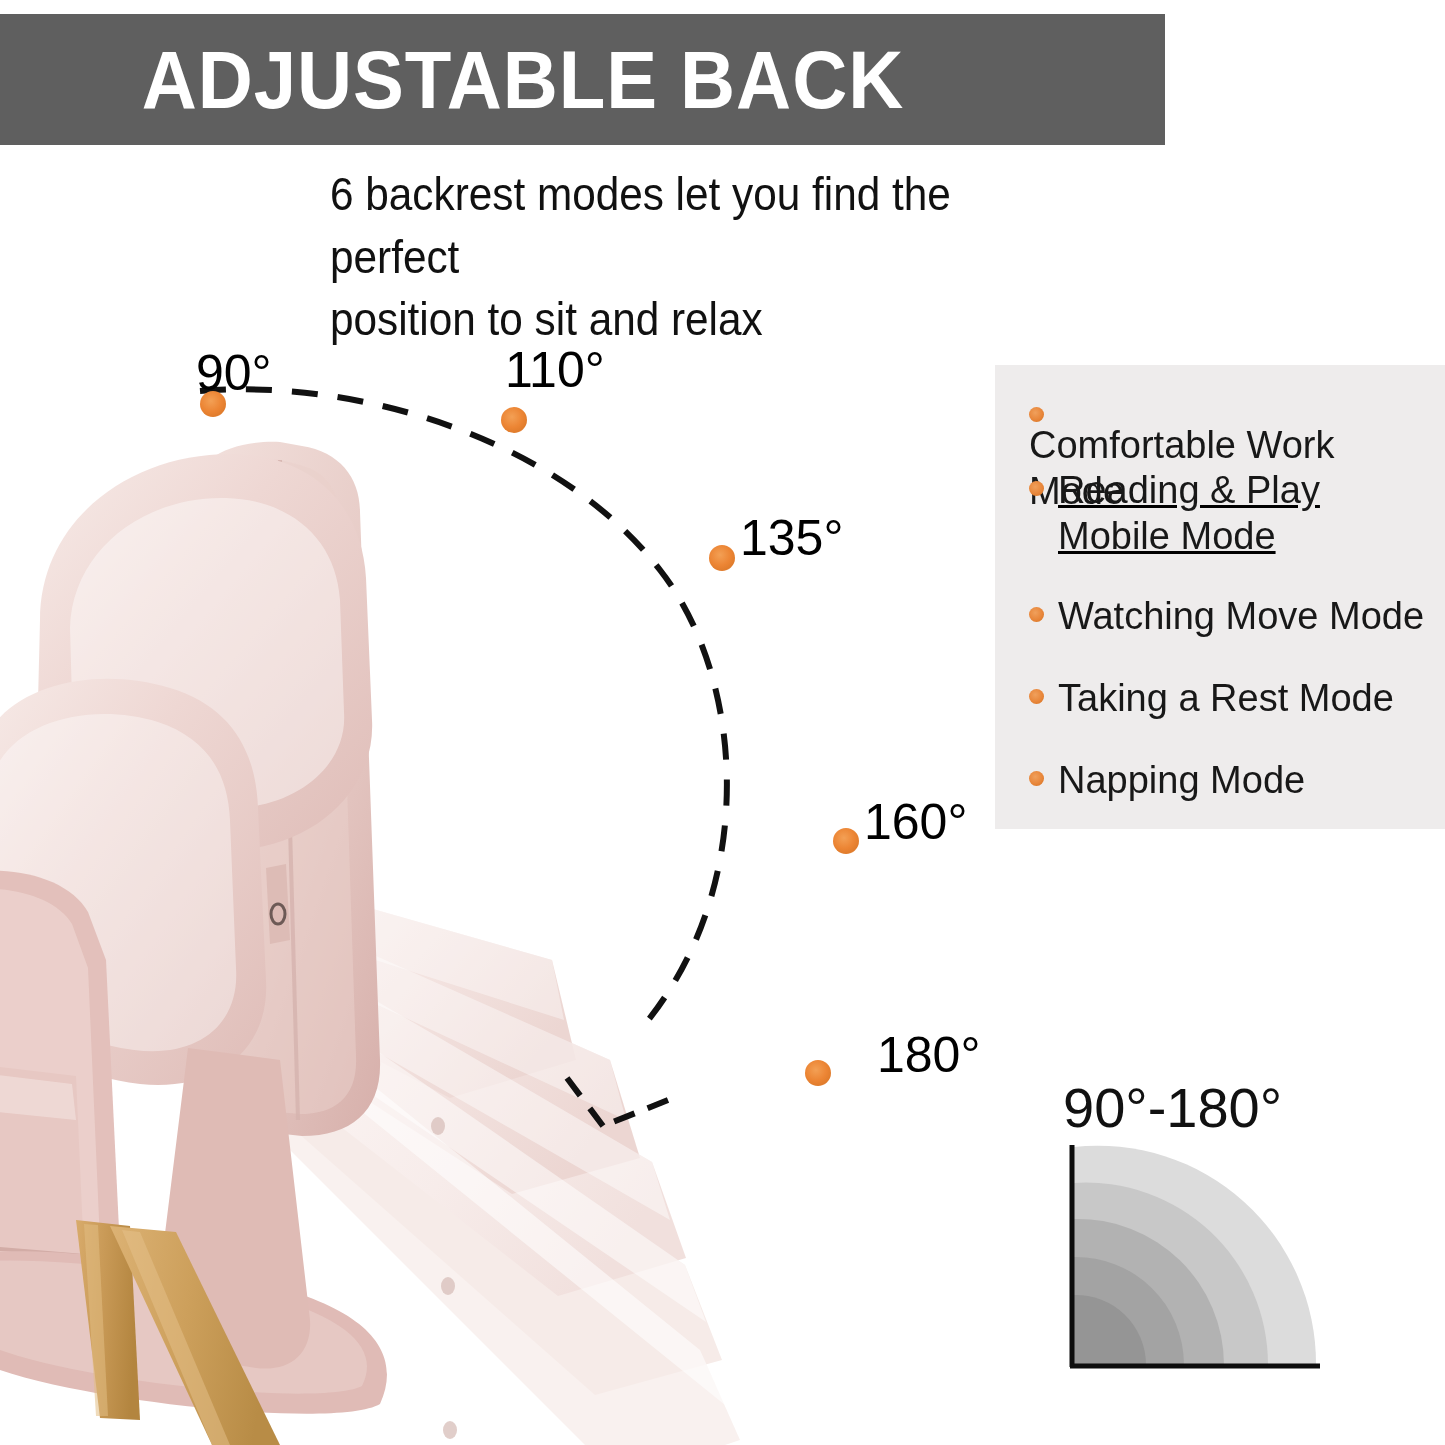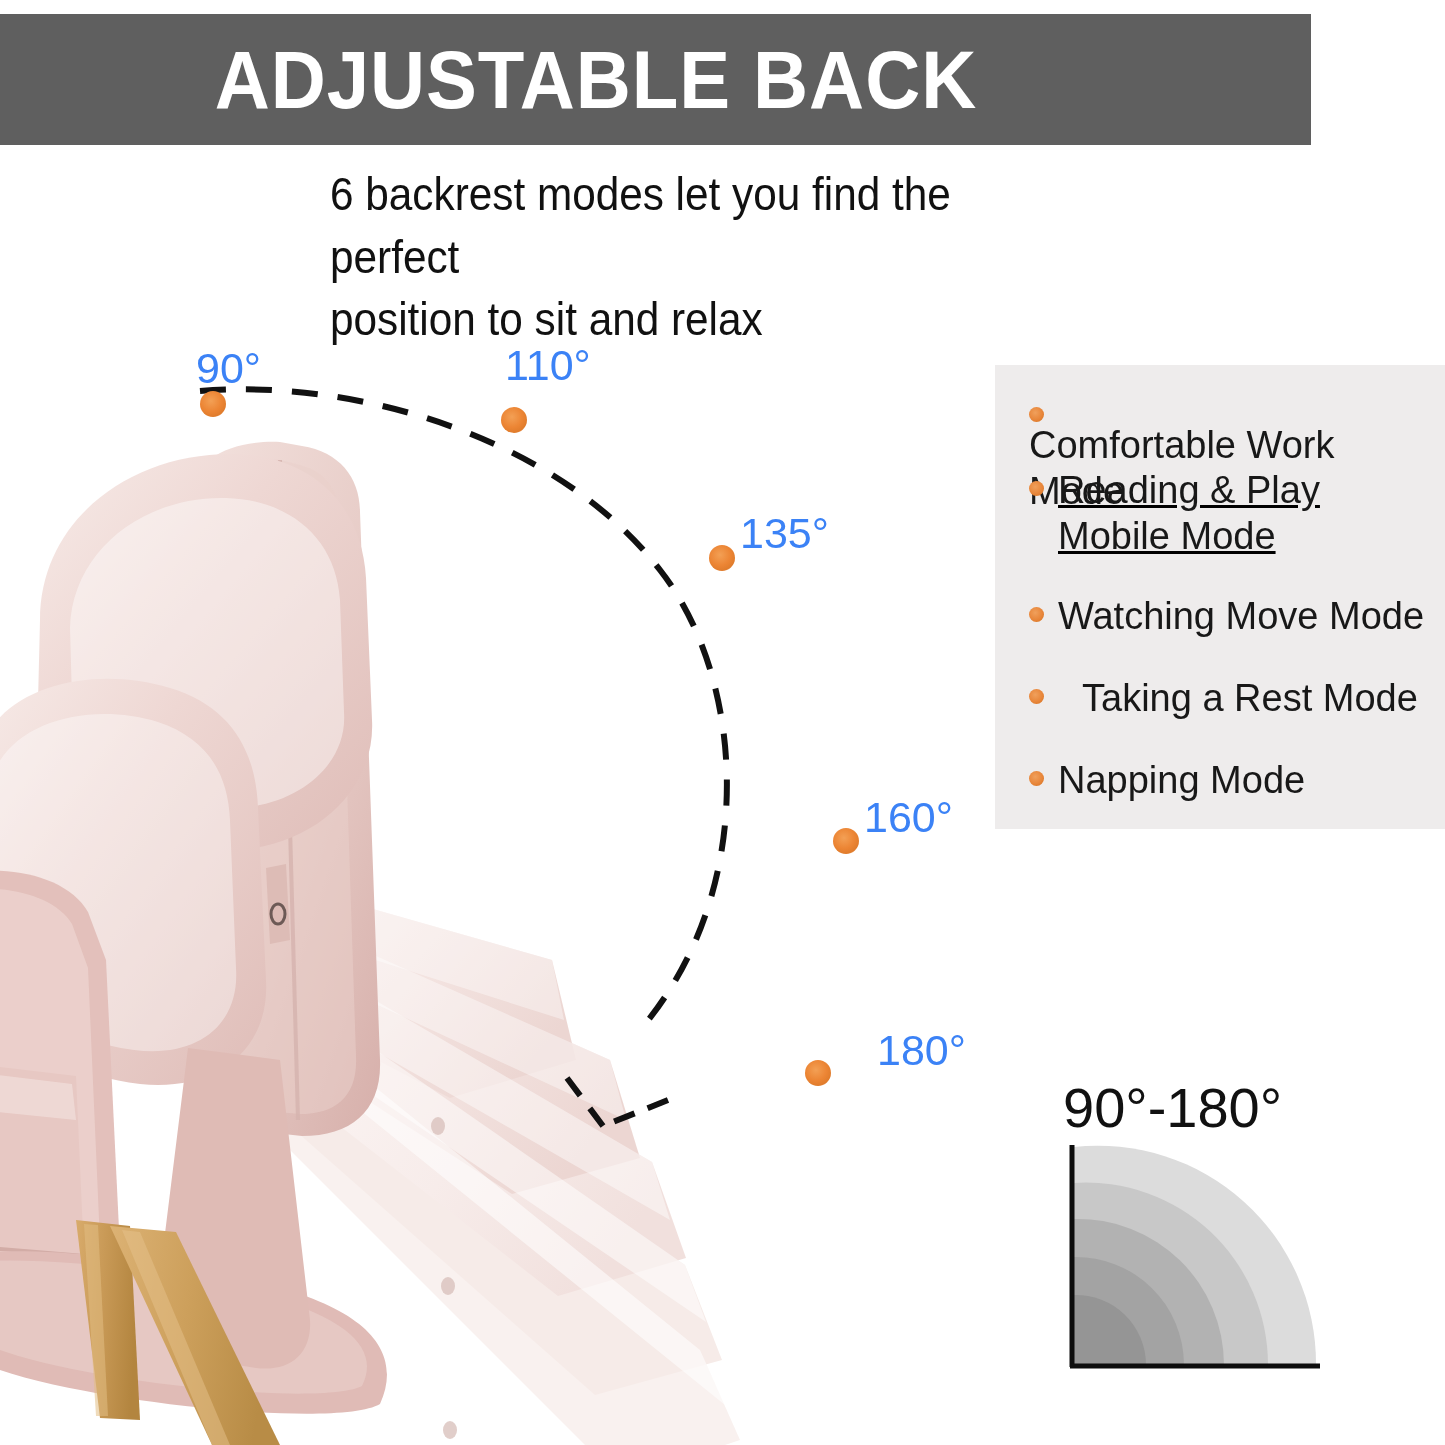"ADJUSTABLE BACK" #header-bar { width: 1311px -> 1165px }
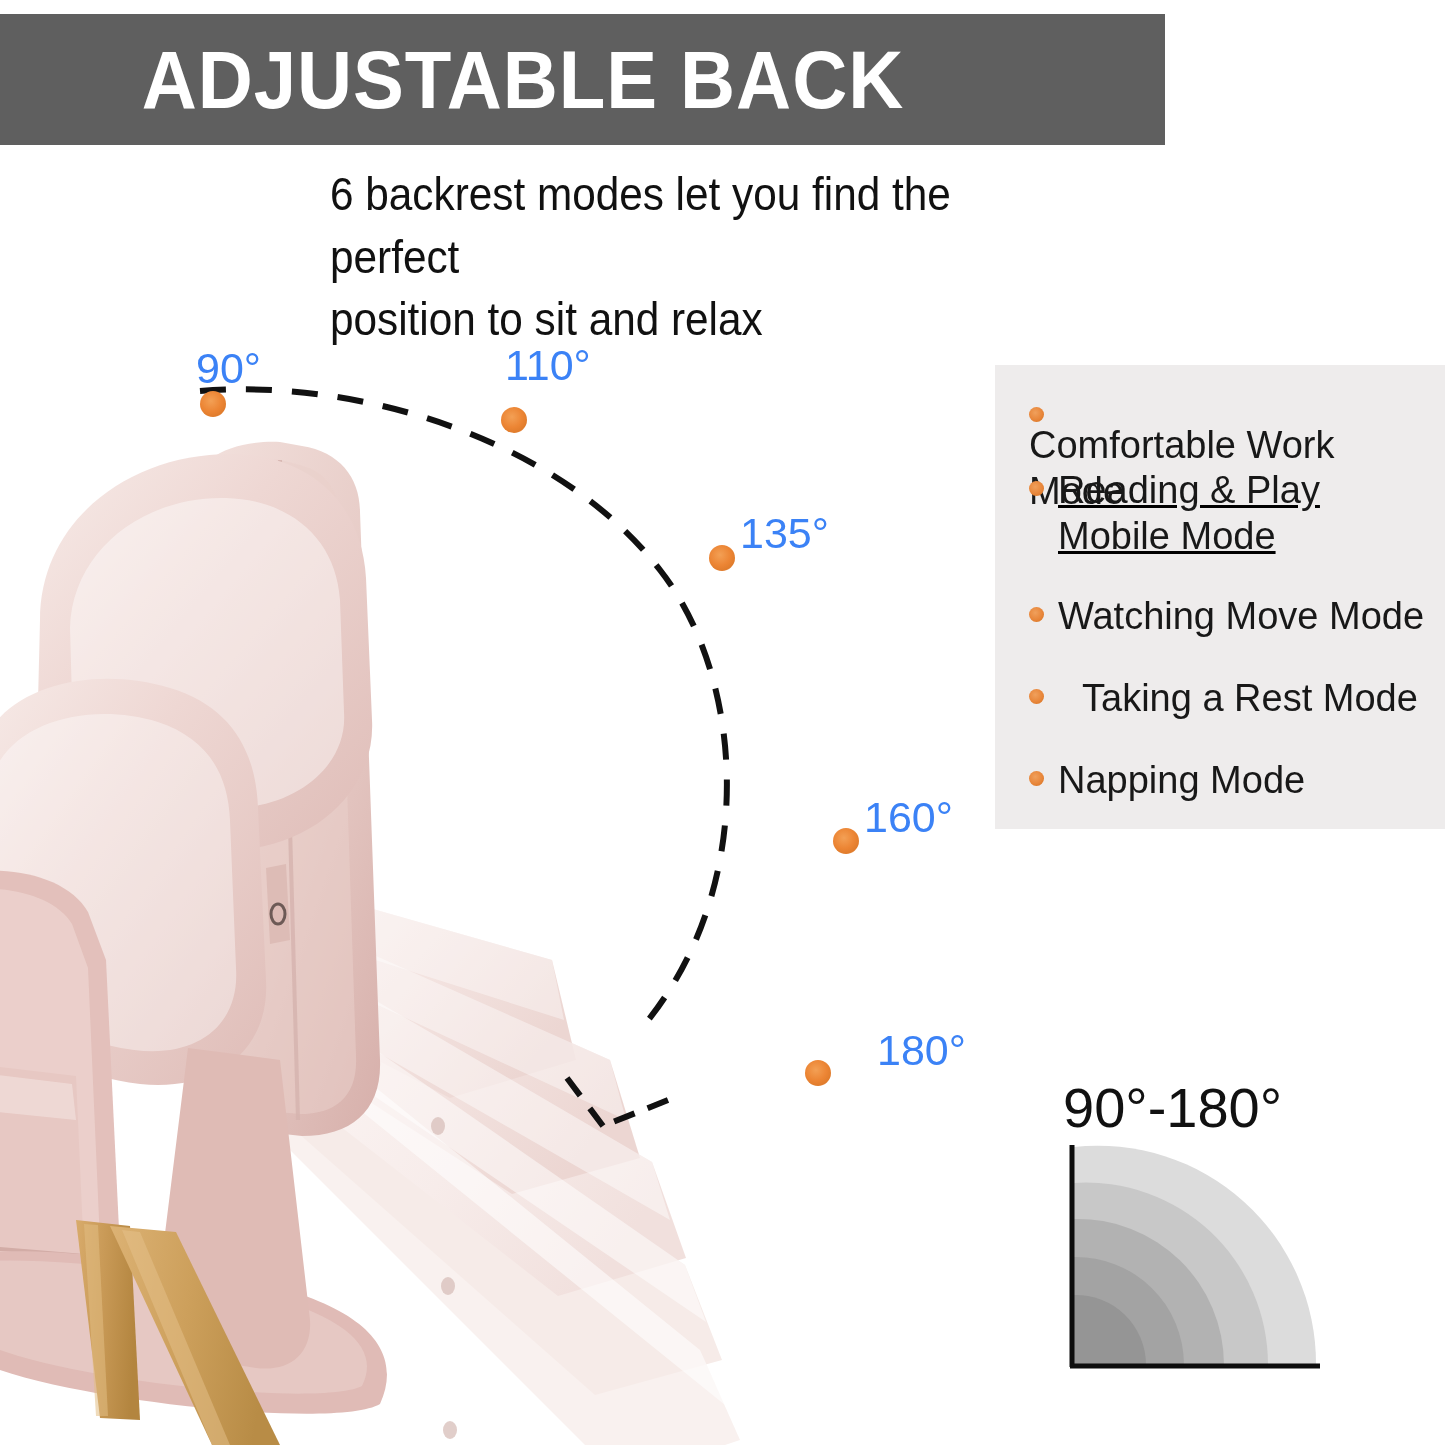"90°" .angle-label { color: #3b82f6 -> #000000; font-size: 43px -> 50px }
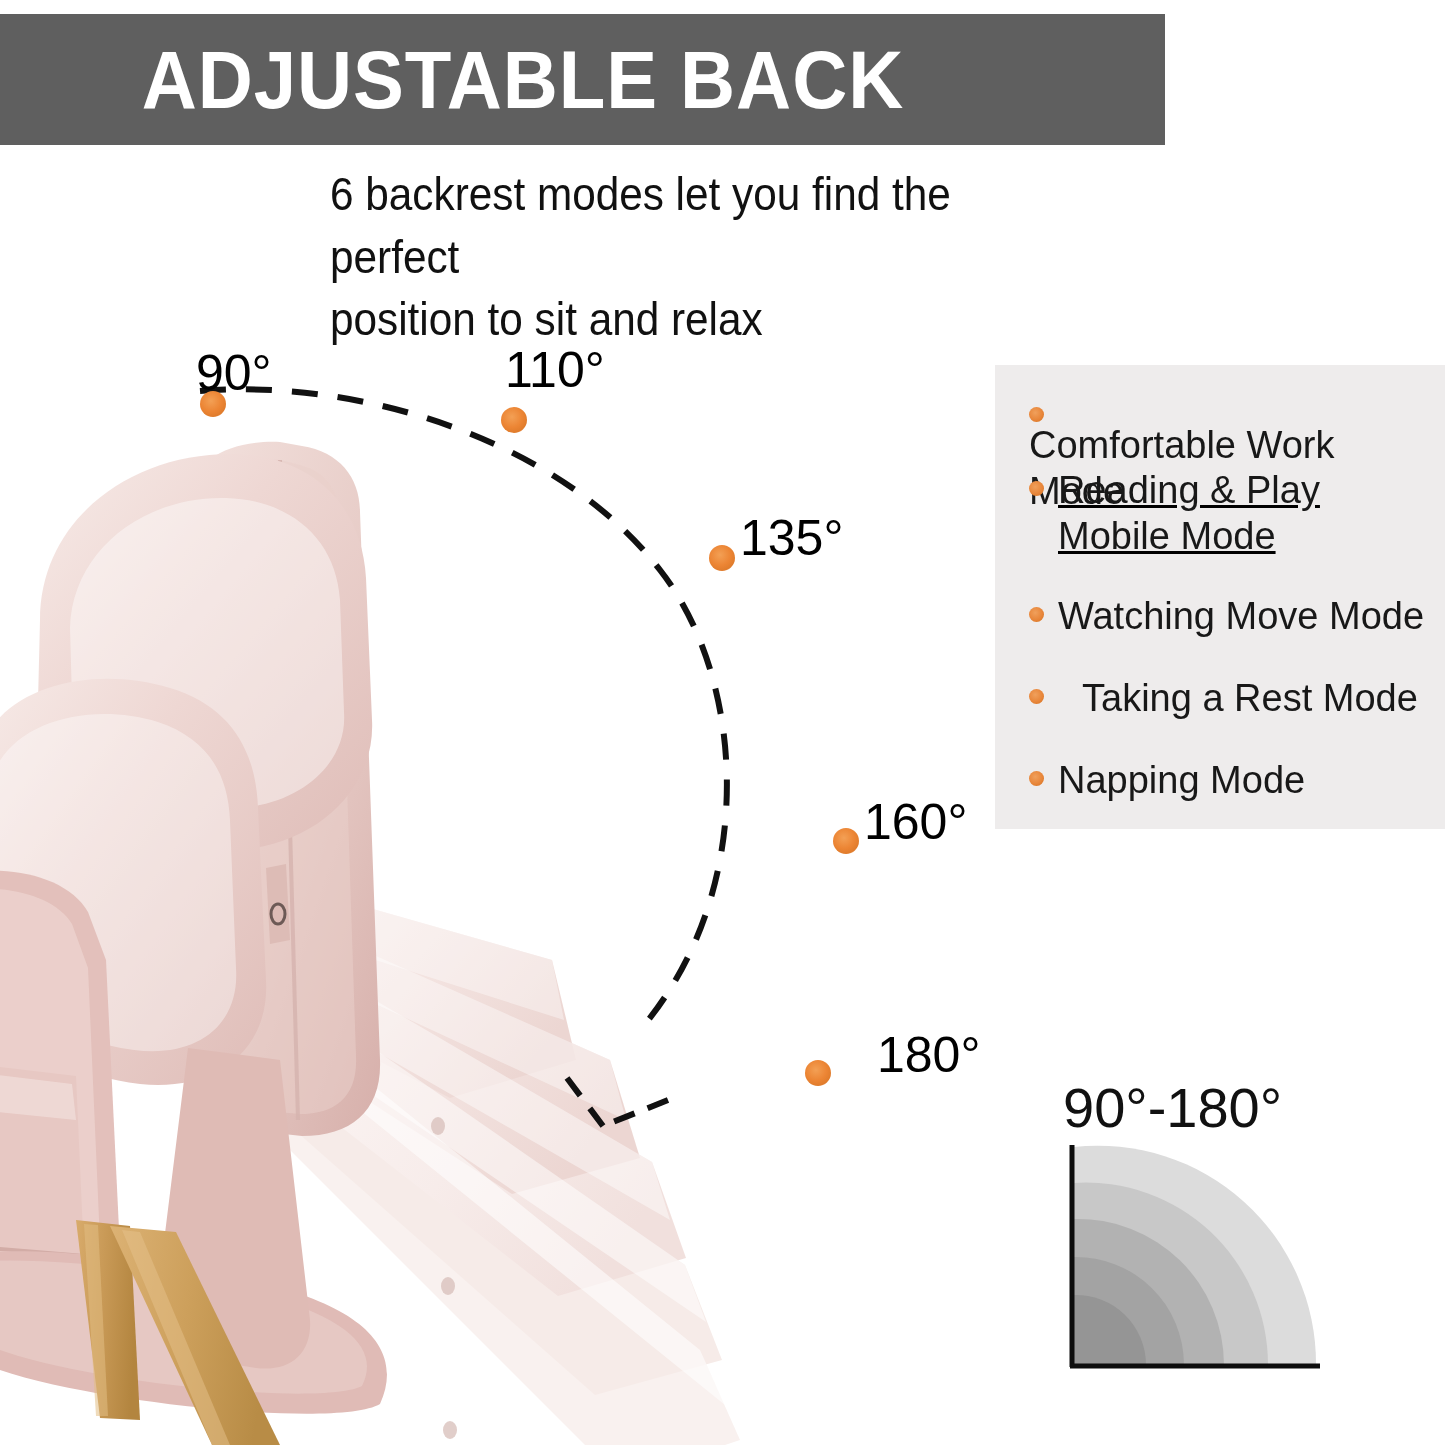"Taking a Rest Mode" div.mode-row { gap: 24px -> none }
